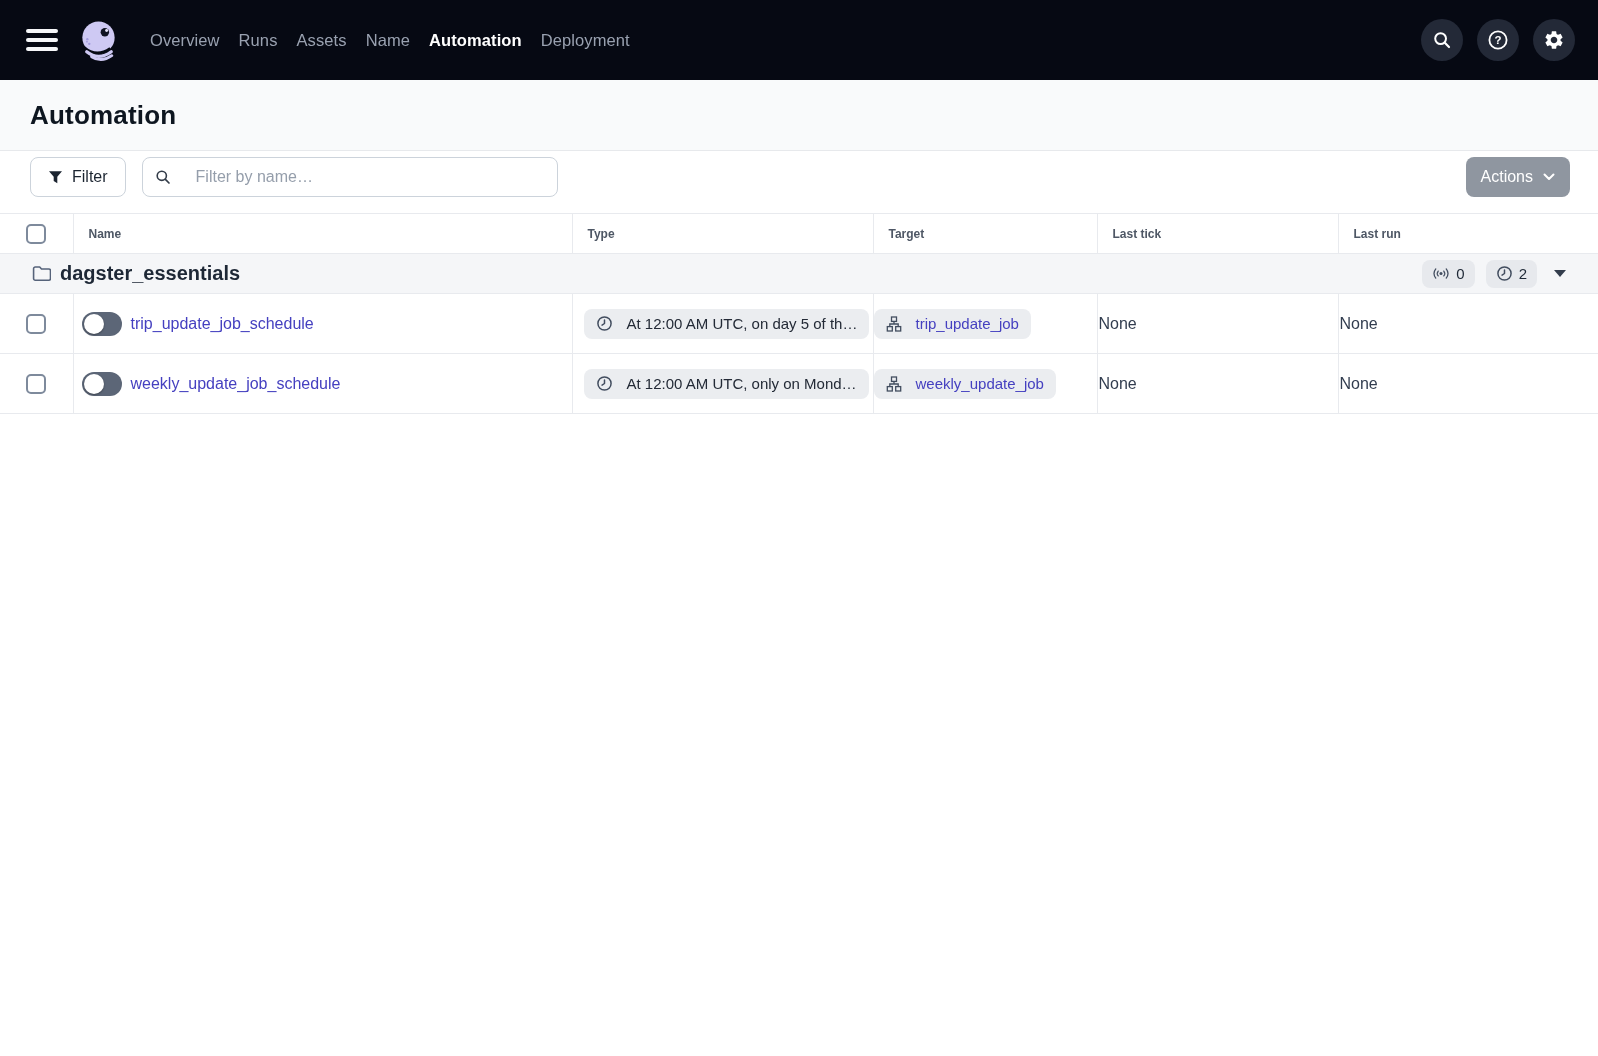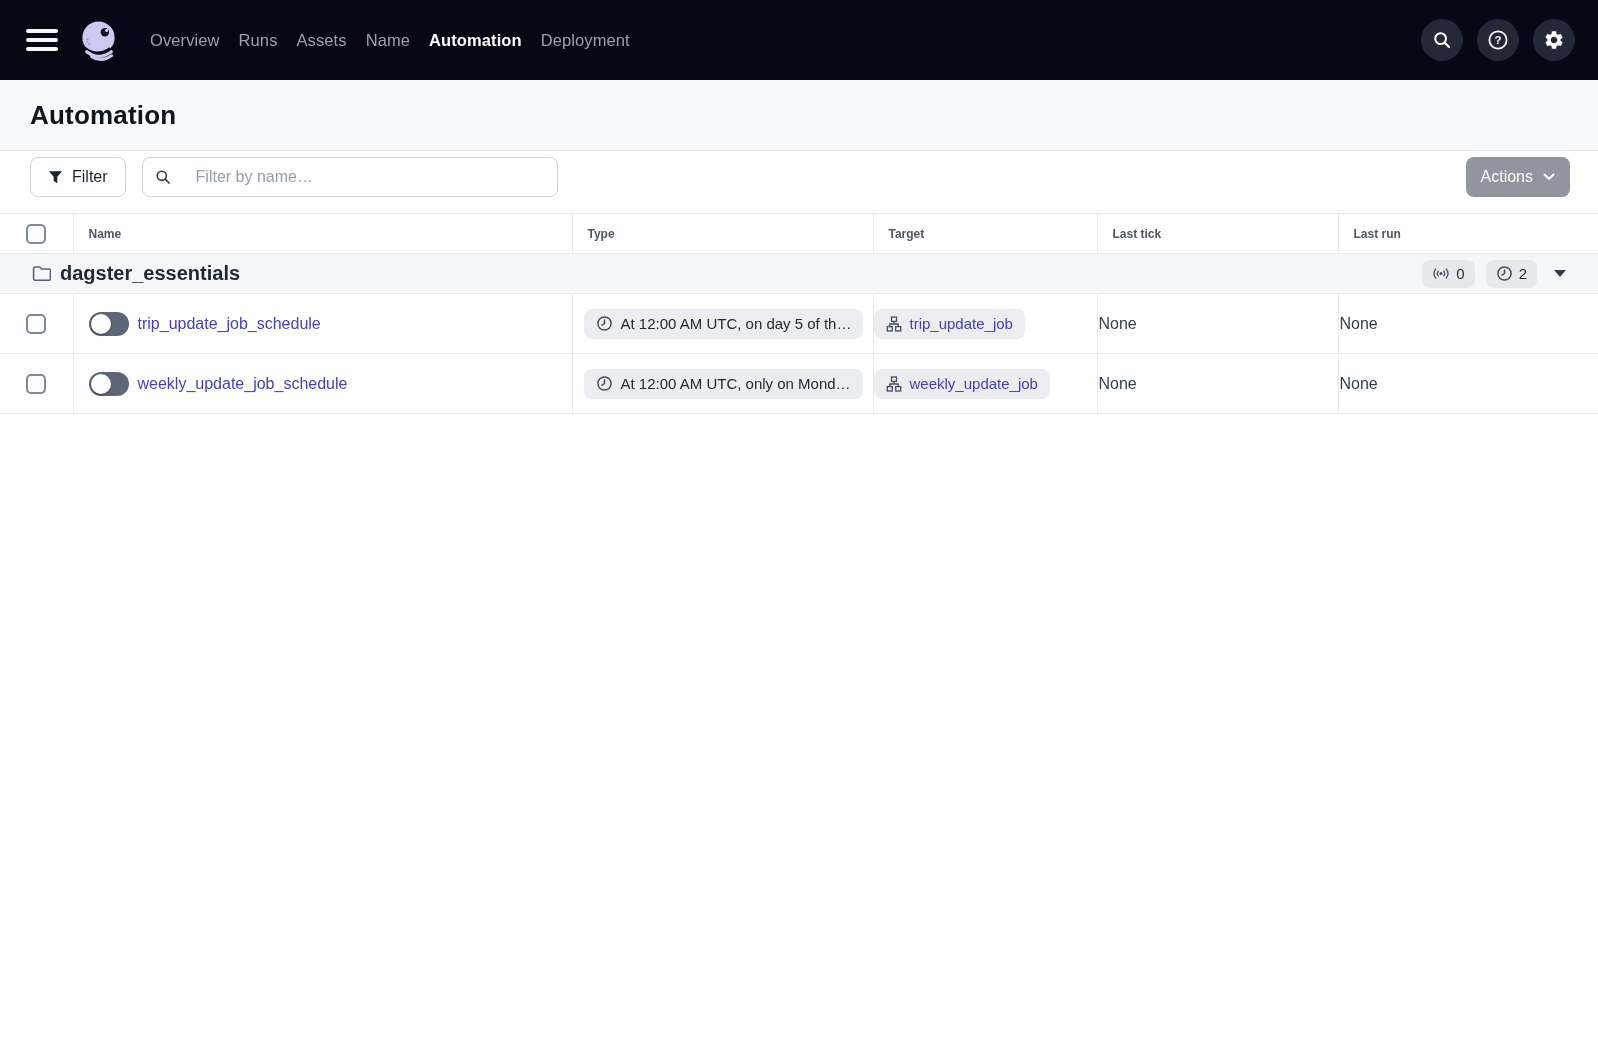"trip_update_job_schedule" .name-cell { padding-left: 15px -> 8px }
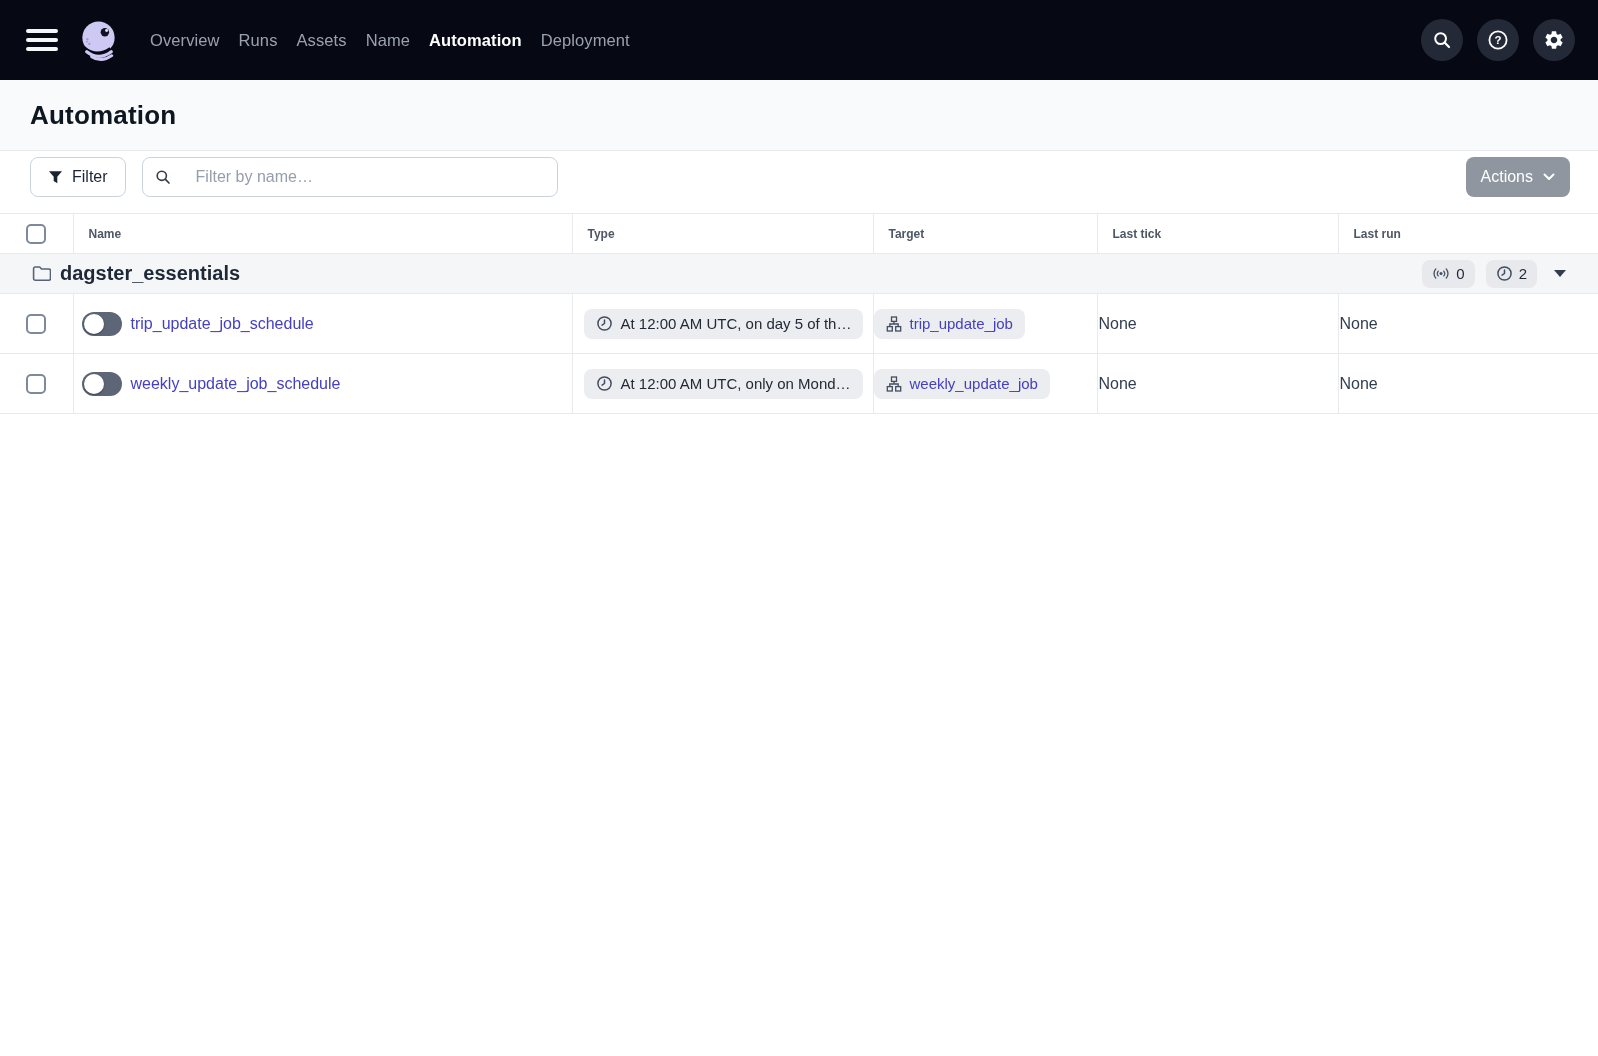"At 12:00 AM UTC, on" .pill { gap: 8px -> 14px }
